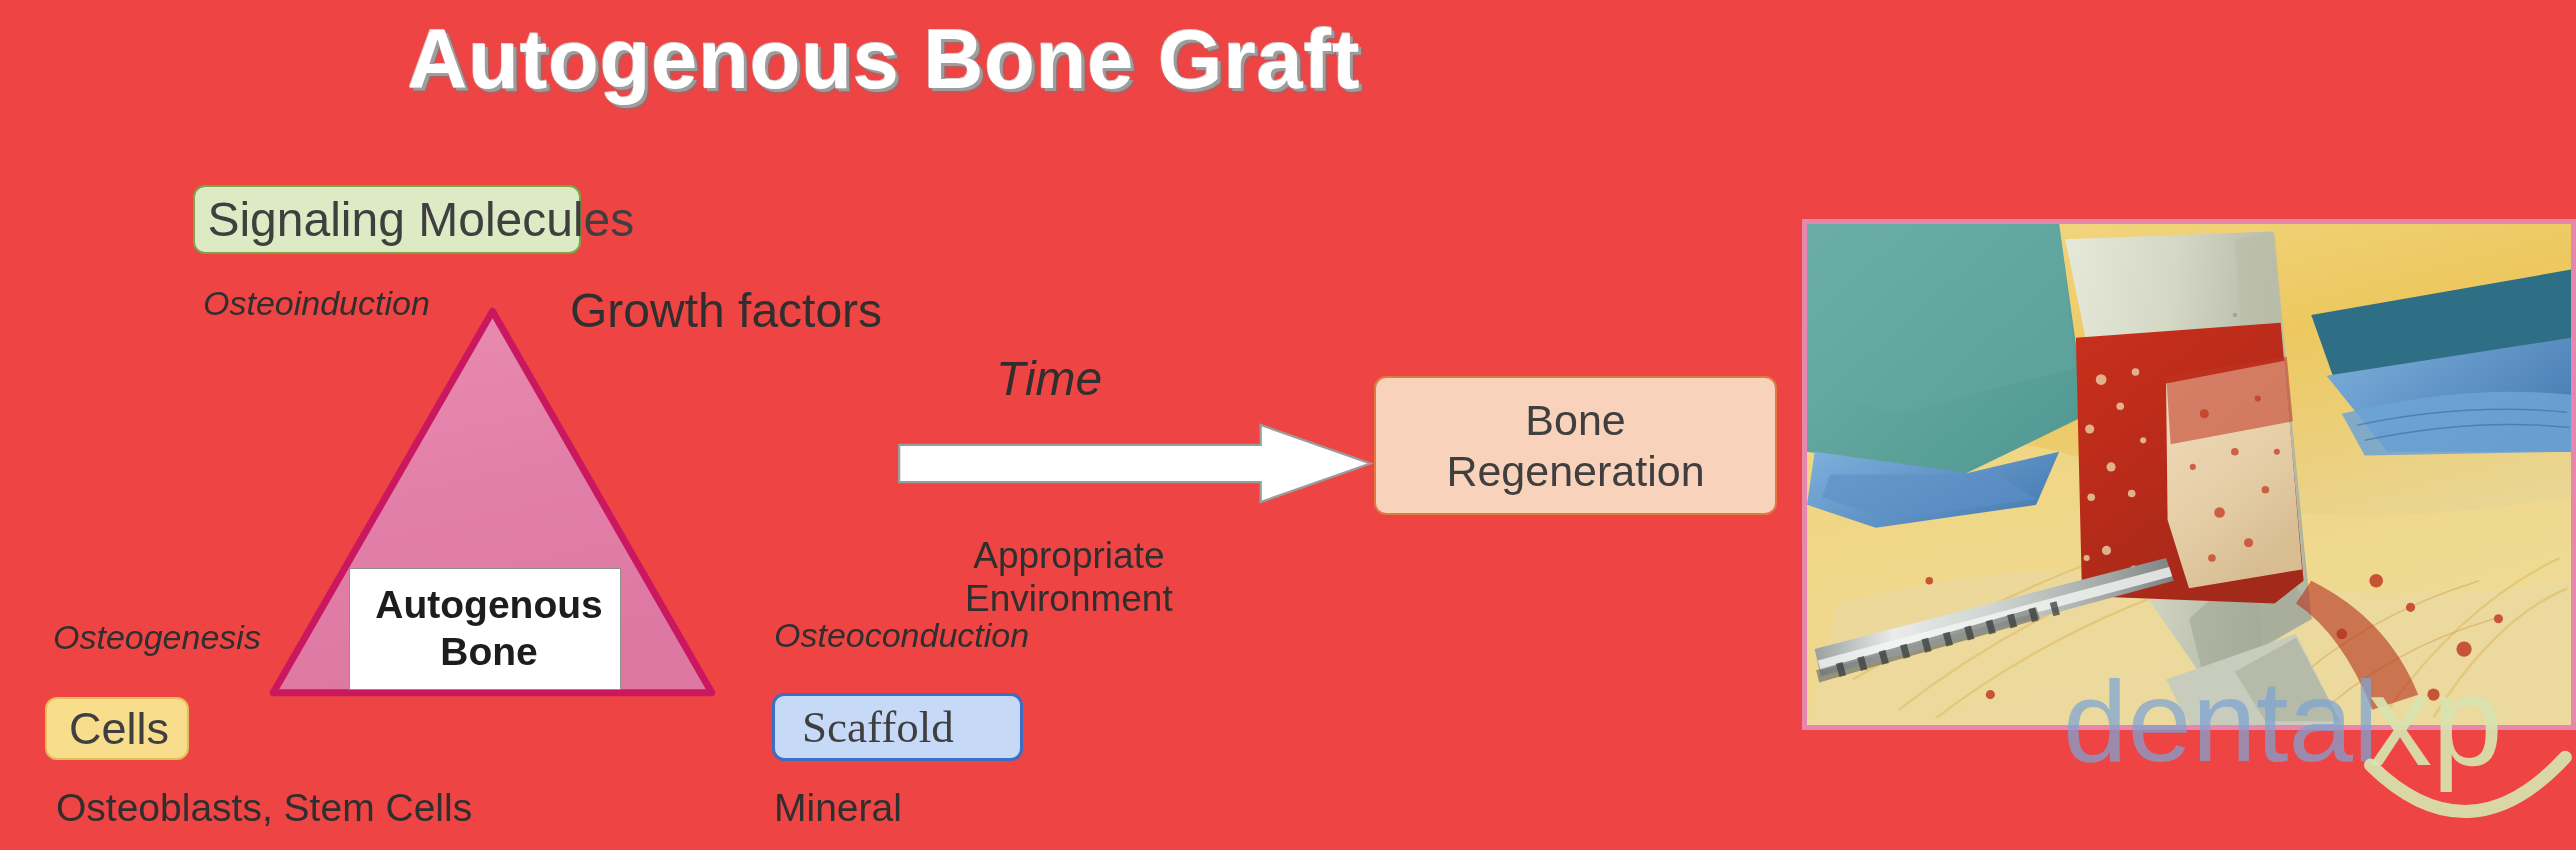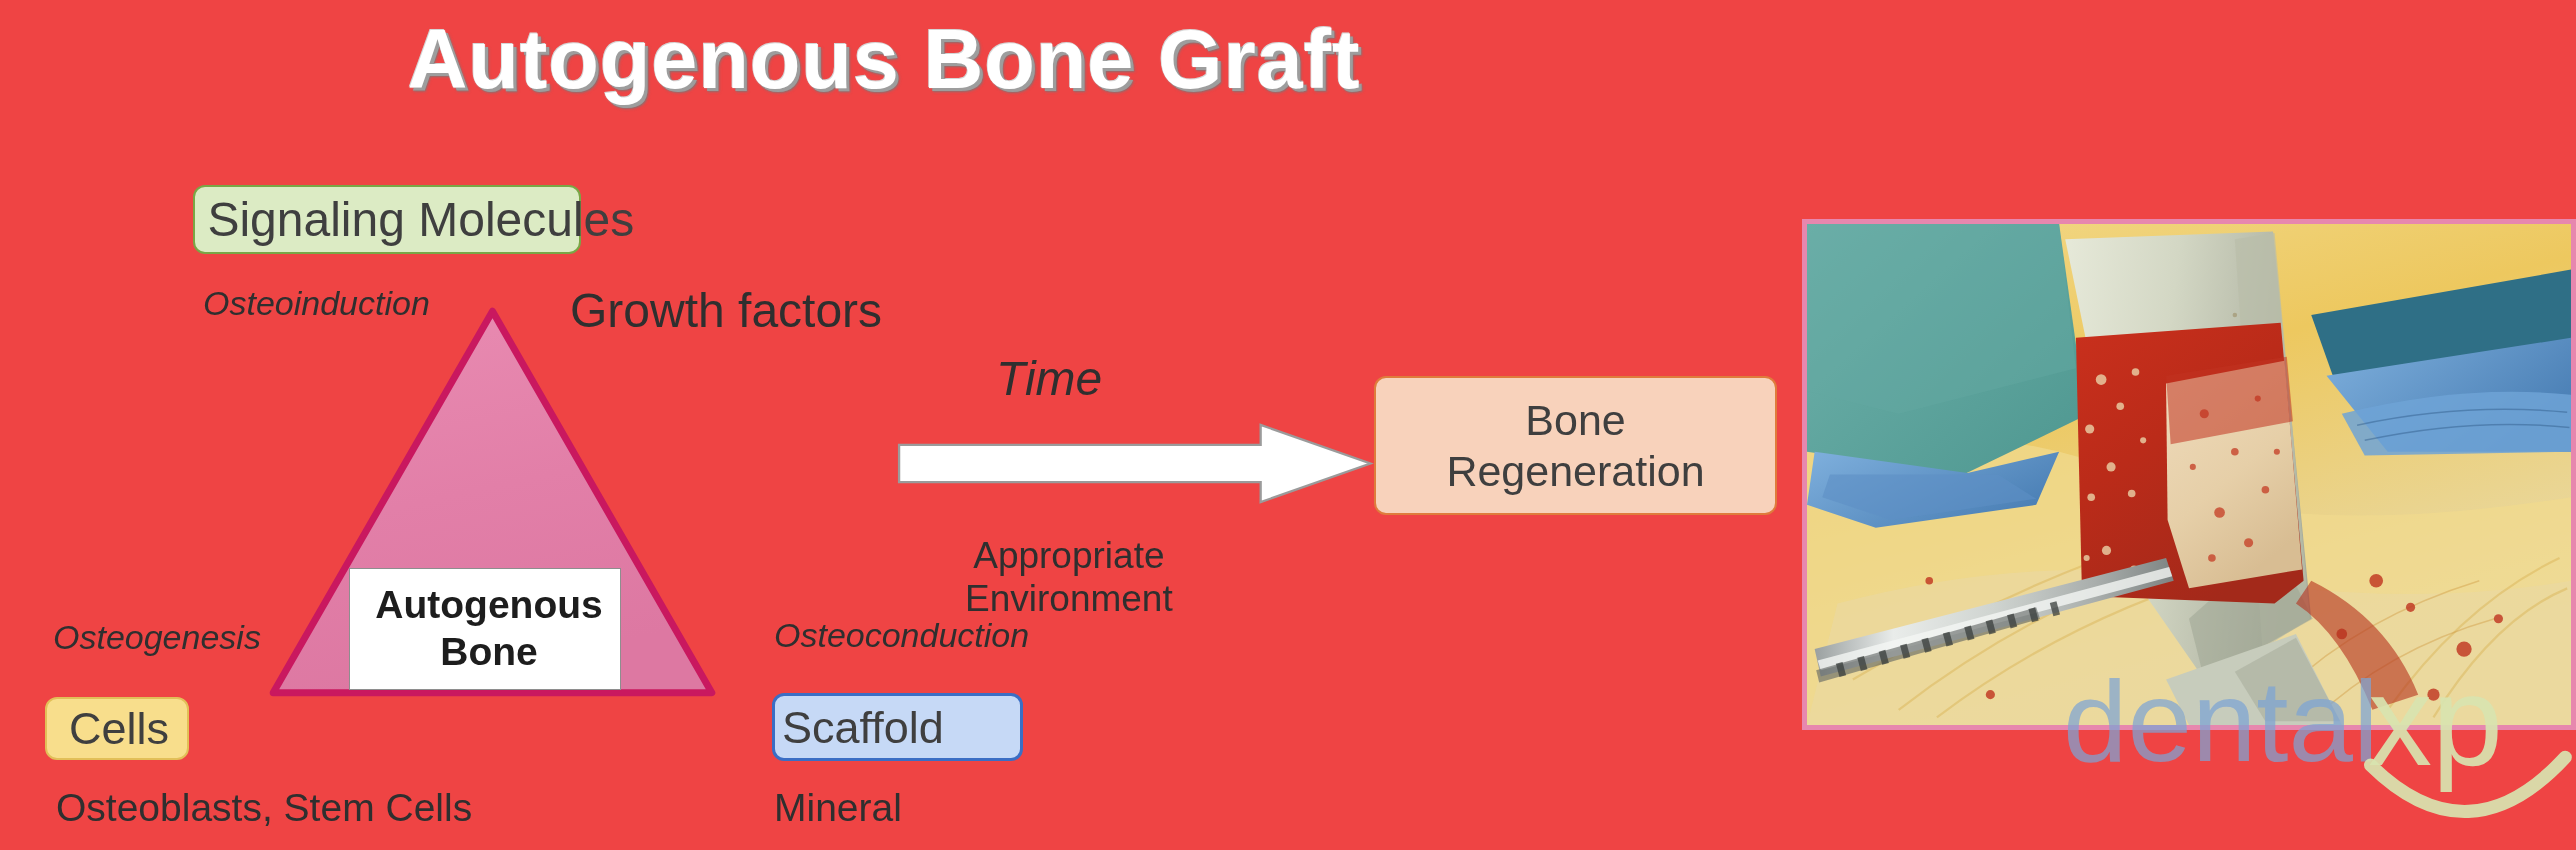"Scaffold" #box-scaffold { font-family: none -> Liberation Serif, serif; padding-left: 7px -> 27px }
